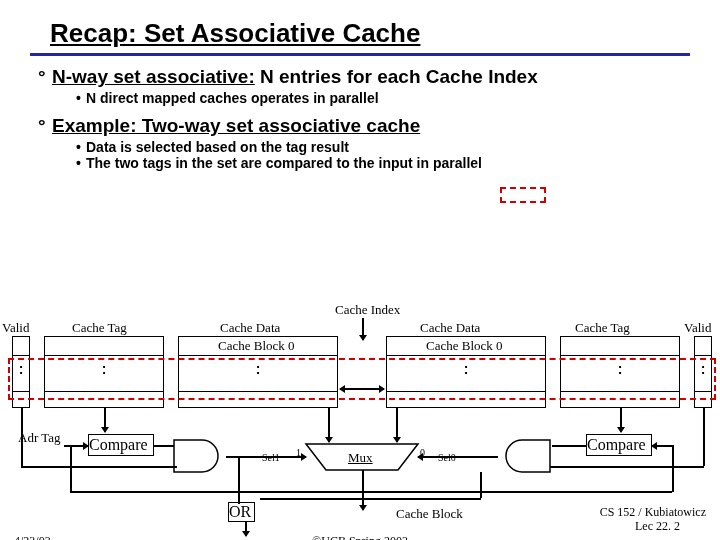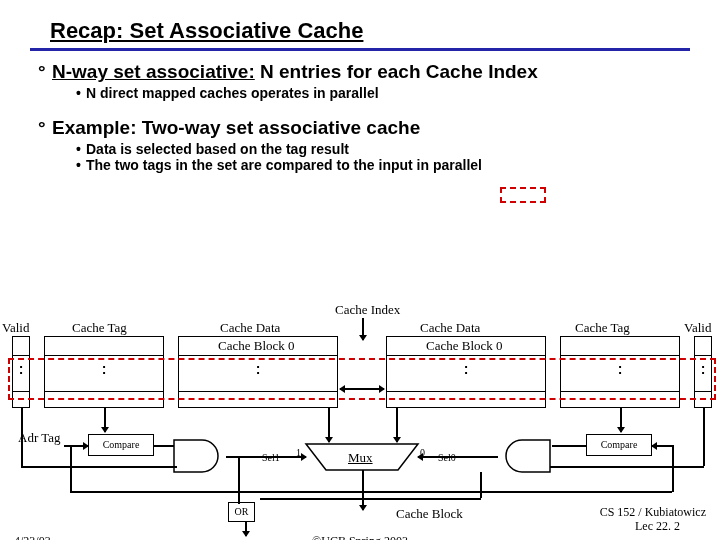"Recap: Set Associative Cache" .title { font-size: 22px -> 26px }
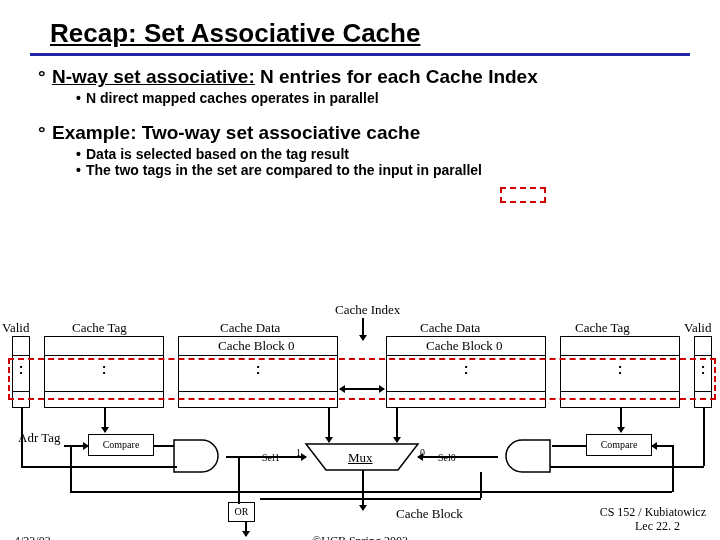"° Example: Two-way set associative" .example { margin-top: 16px -> 9px; text-decoration: none -> underline }
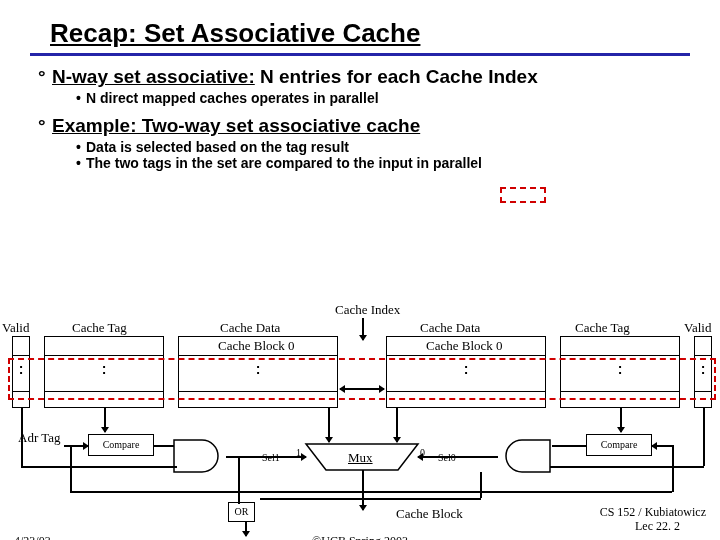"Compare" .gate { font-size: 10px -> 16px; text-align: center -> left }
